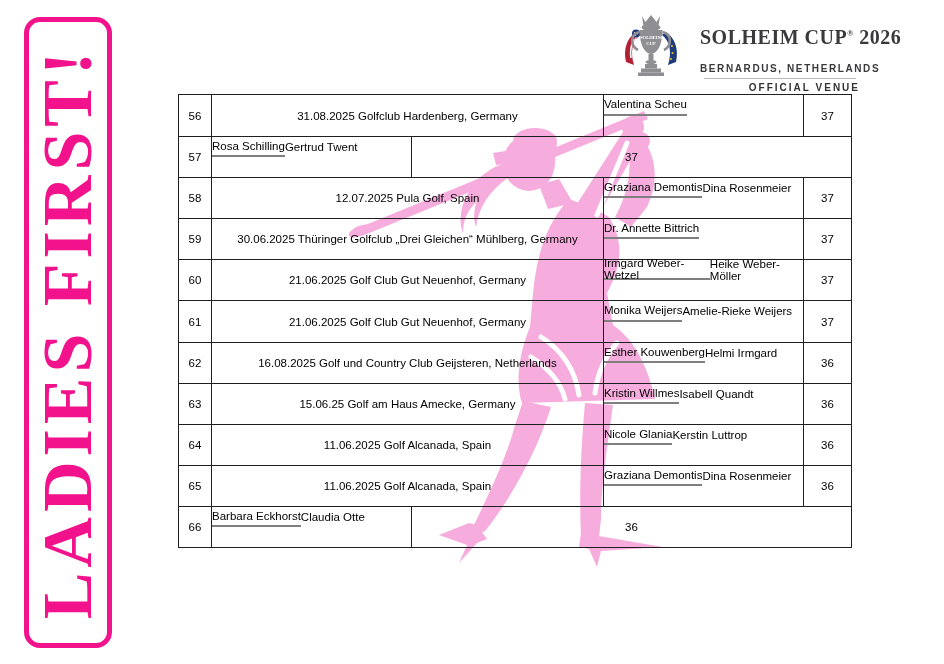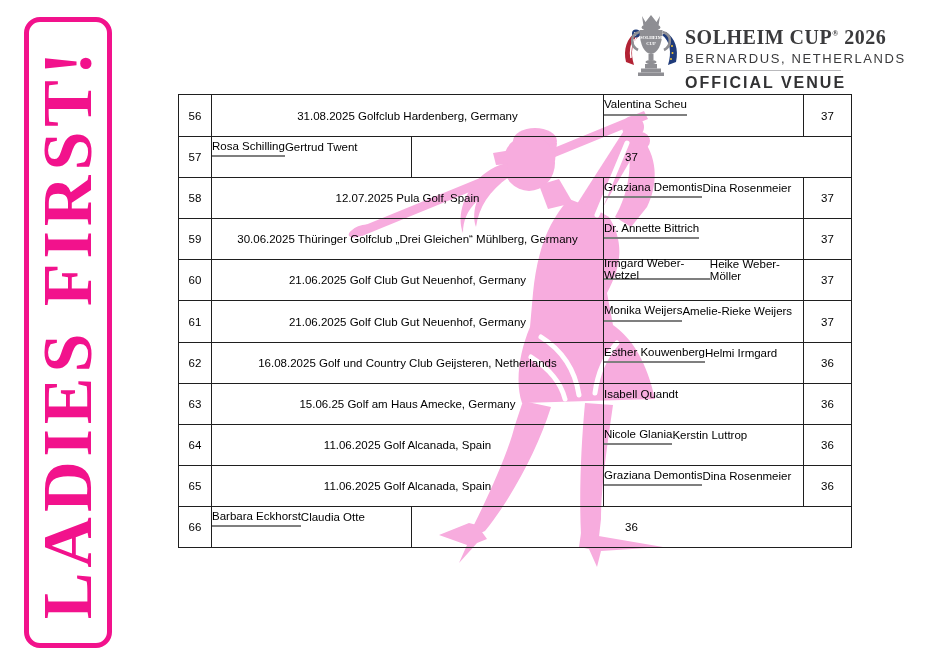"SOLHEIM CUP® 2026" .logo-textblock { left: 64px -> 79px }
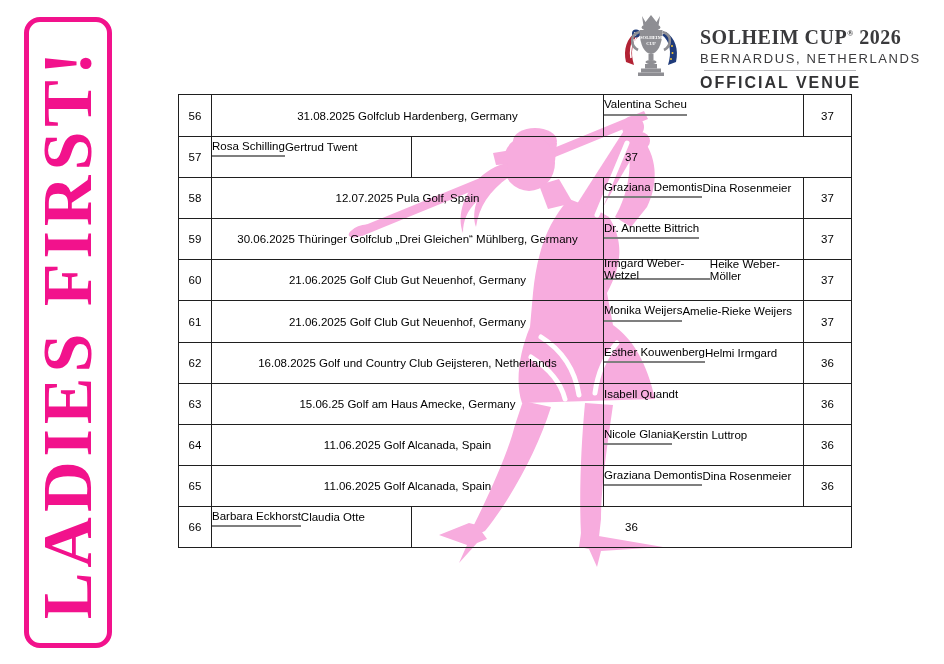"BERNARDUS, NETHERLANDS" .logo-sub { font-size: 13px -> 10px; font-weight: normal -> bold; margin-top: 2px -> 14px }
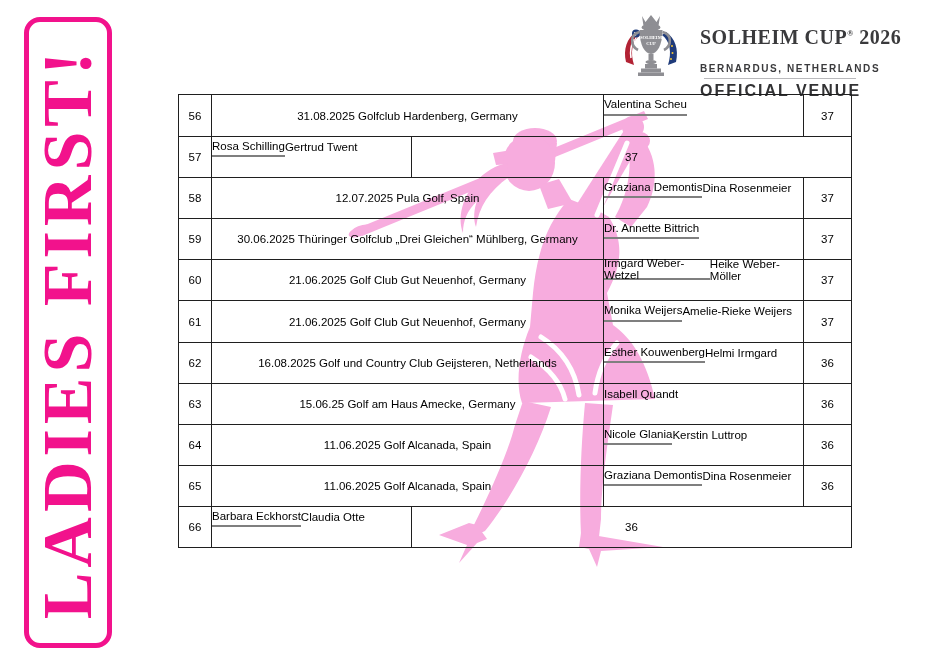"OFFICIAL VENUE" .logo-venue { font-size: 16px -> 10px }
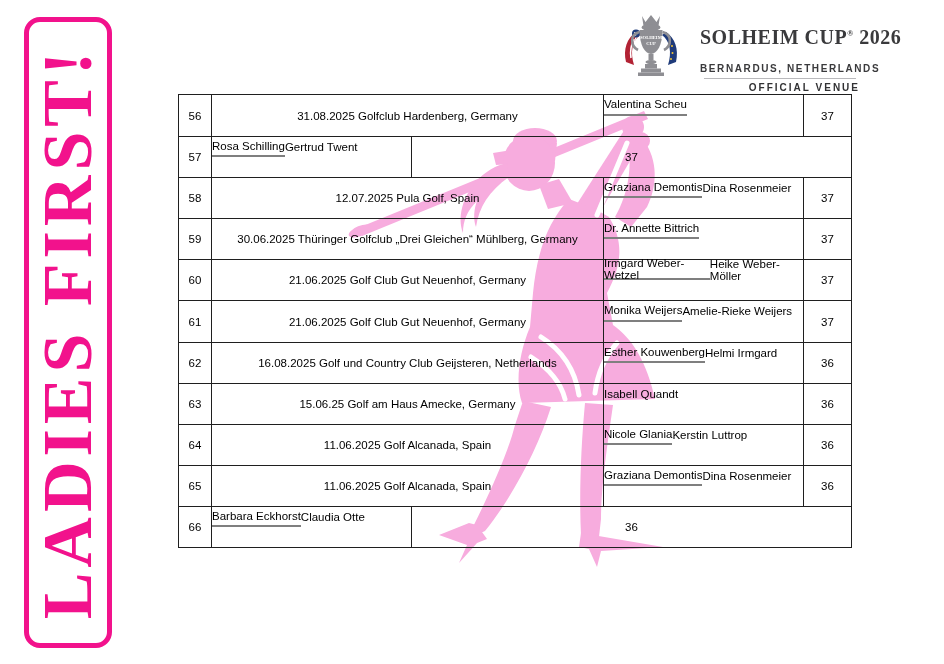"Kristin Willmes" div.pname { html: none -> <div>Kristin Willmes</div> }
